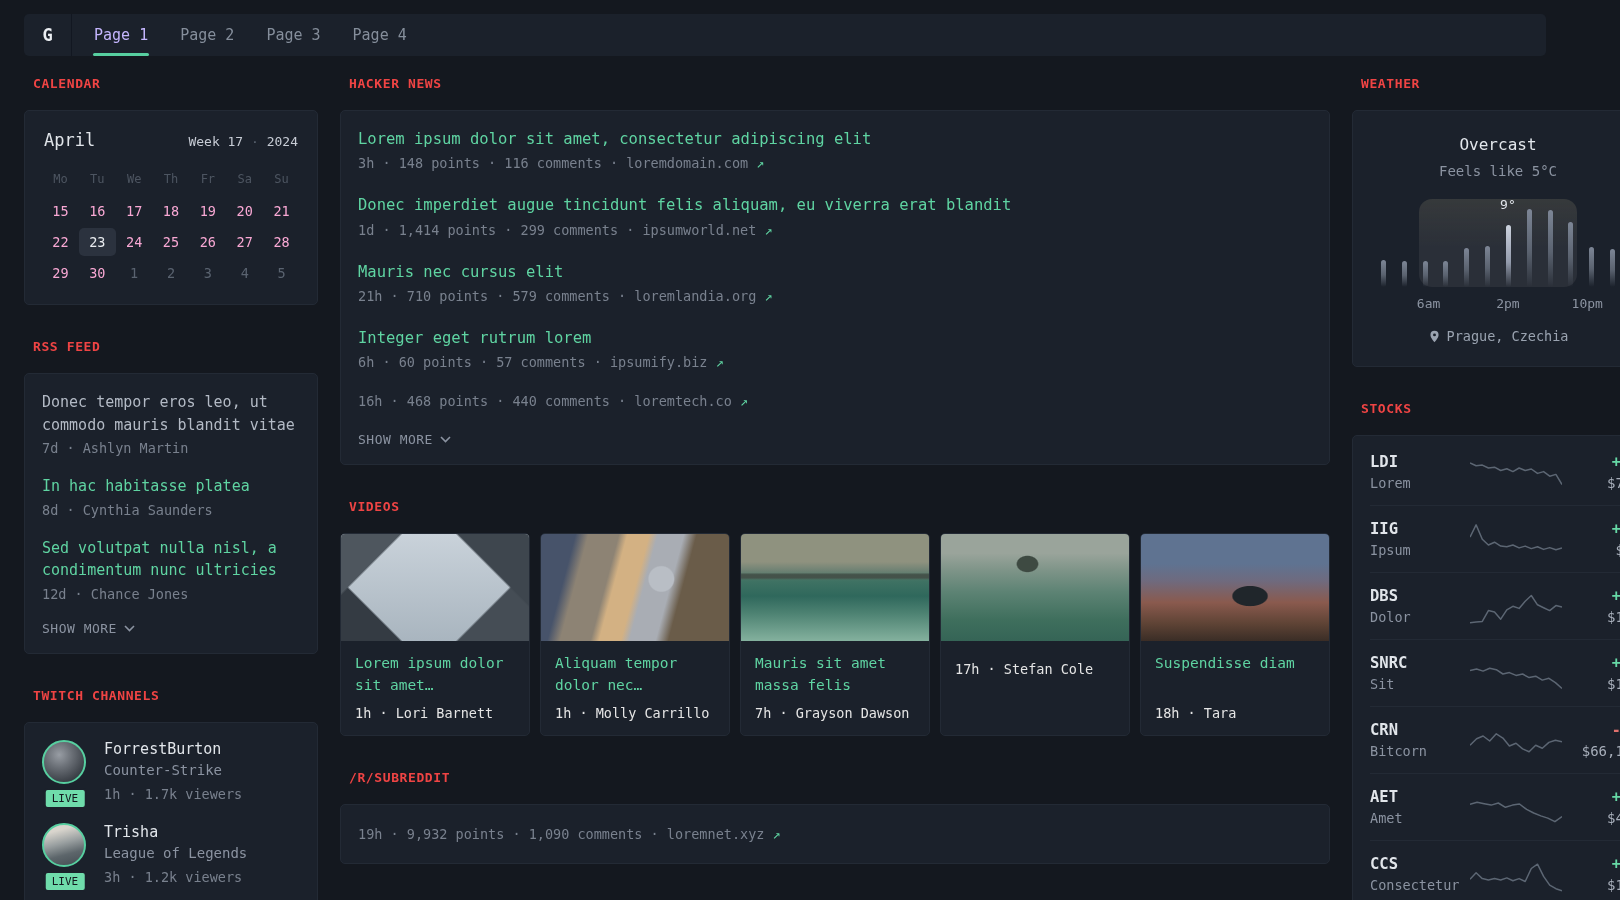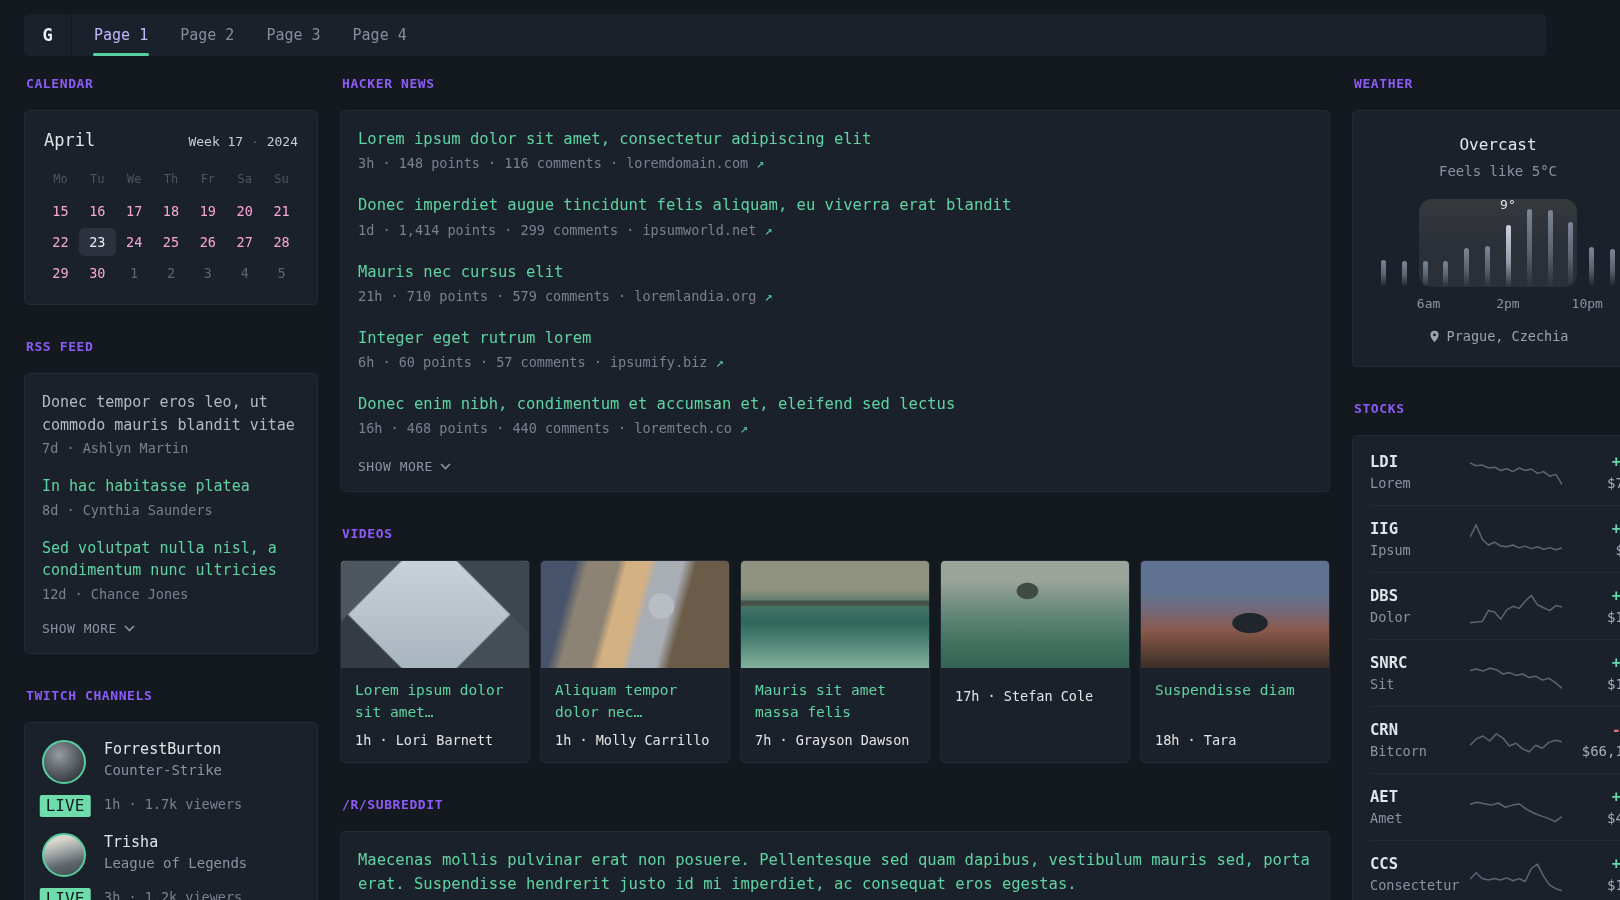"CALENDAR" .section-title { color: #8b5cf6 -> #ef4444; margin: 0 0 19px 2px -> 0 0 19px 9px }
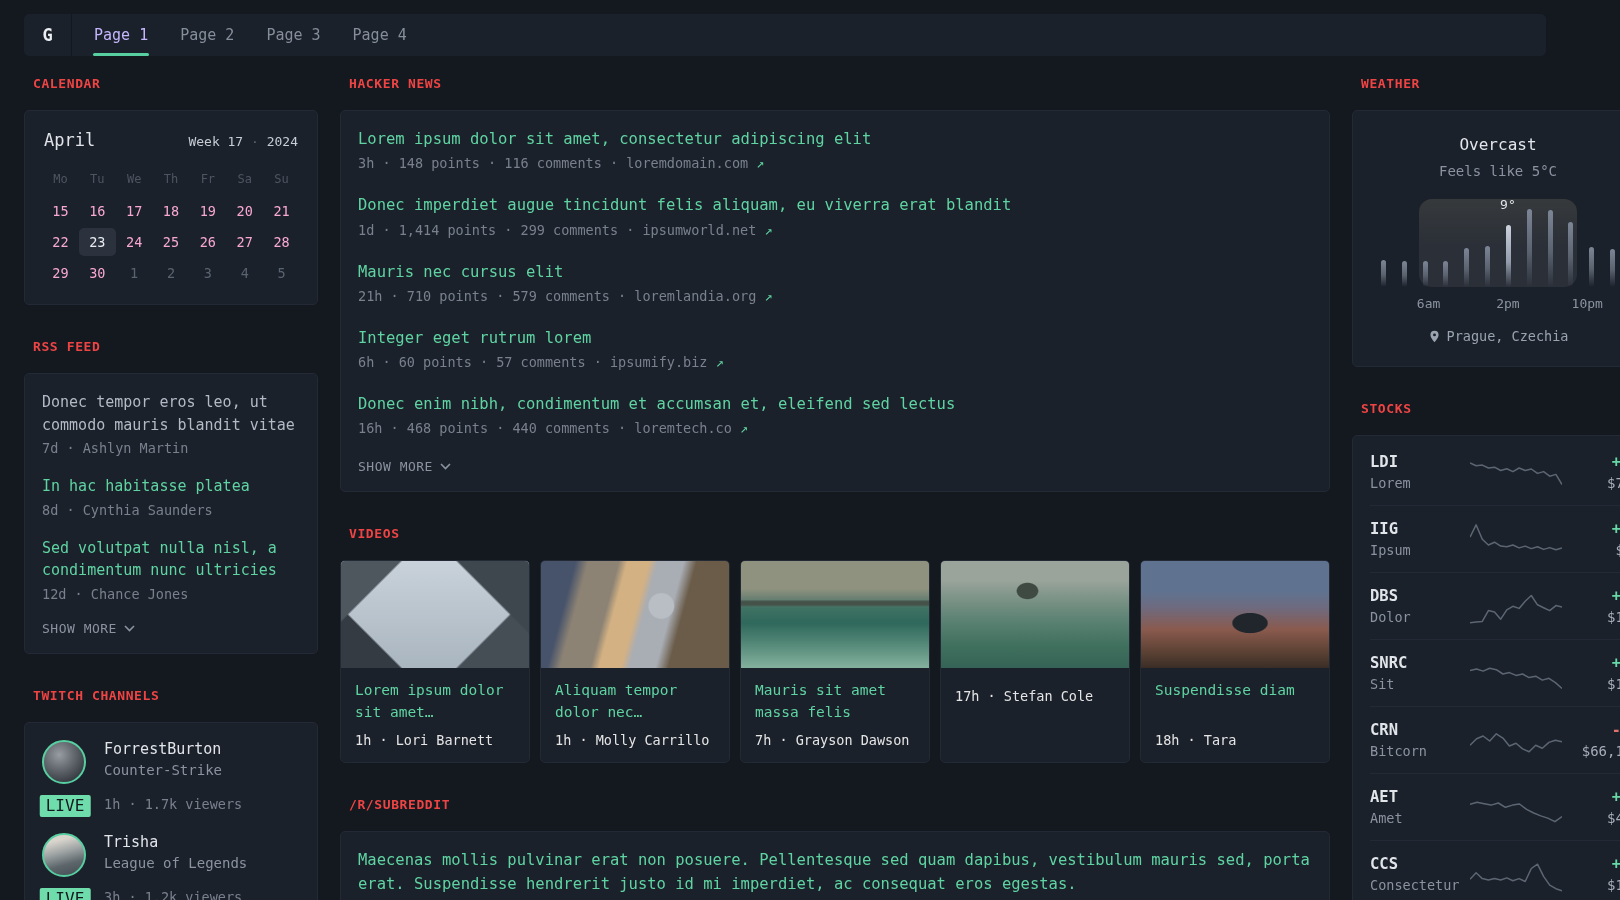"Donec enim nibh, condimentum et" a.feed-link { html: <a>Donec enim nibh, condimentum et accumsan et, eleifend sed lectus</a> -> none }
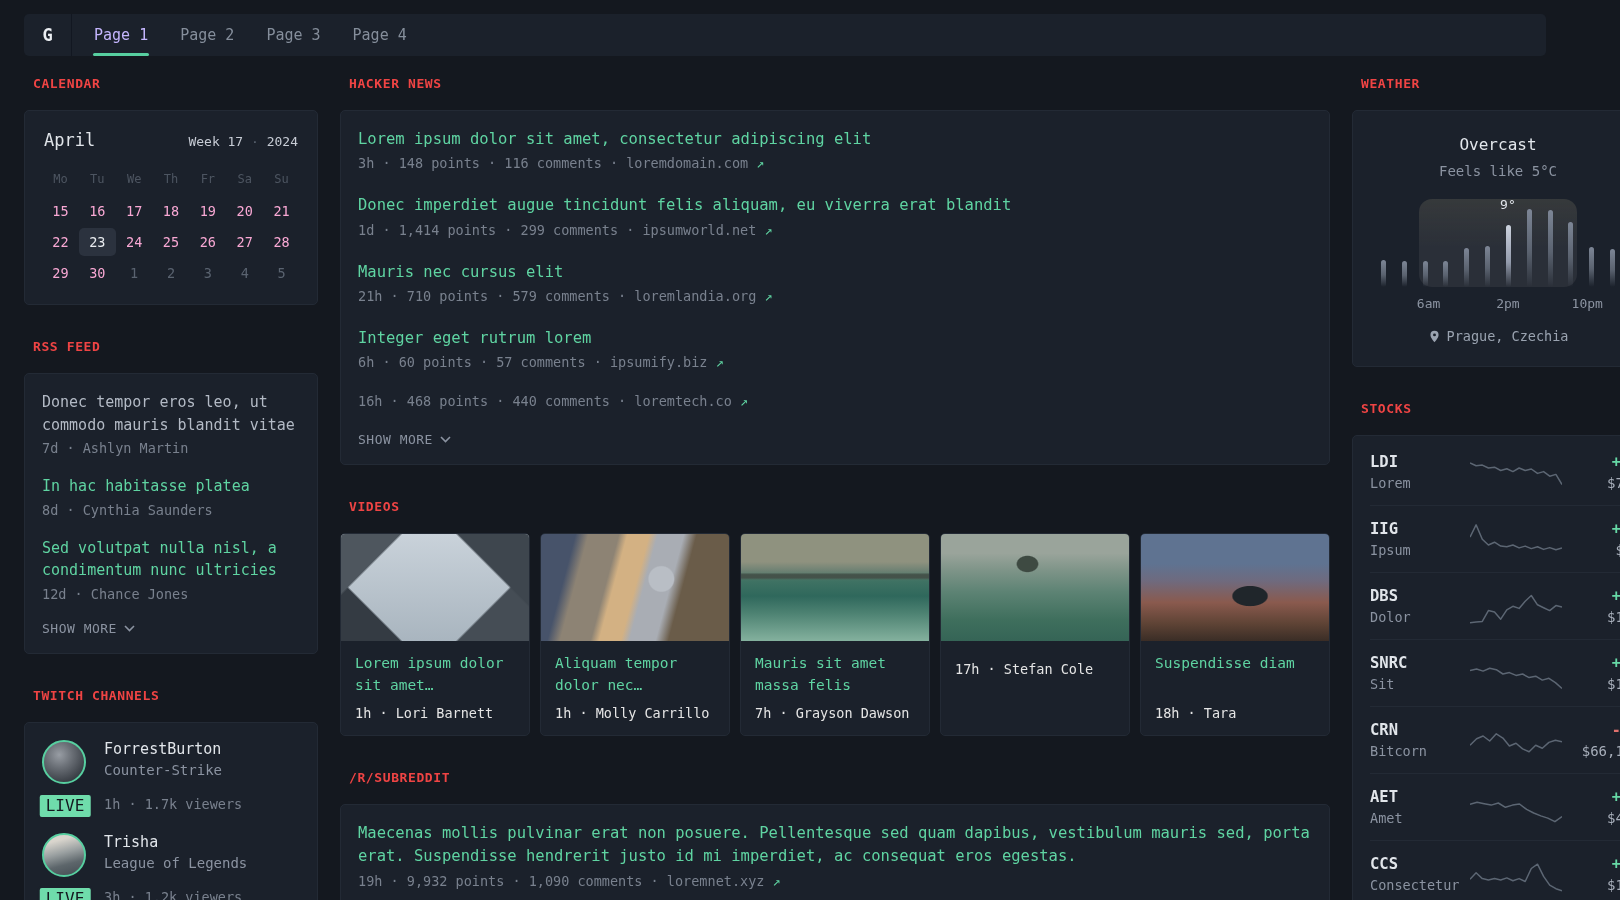"LIVE" .live-badge { font-size: 16px -> 11px }
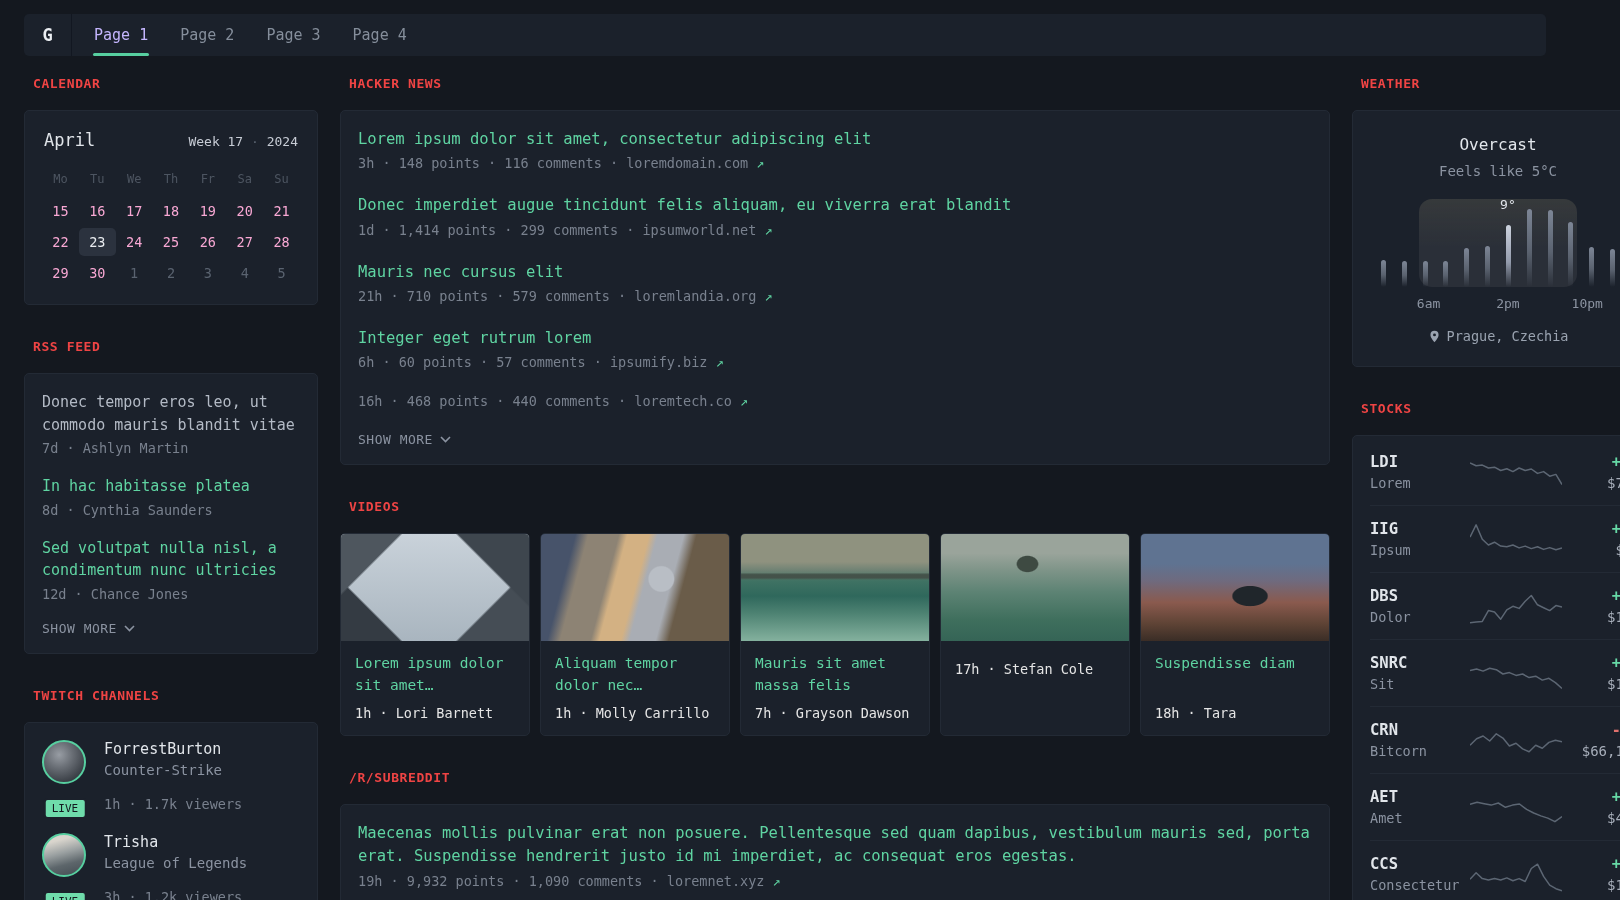"1h · 1.7k viewers" .channel-meta { margin-top: 18px -> 8px }
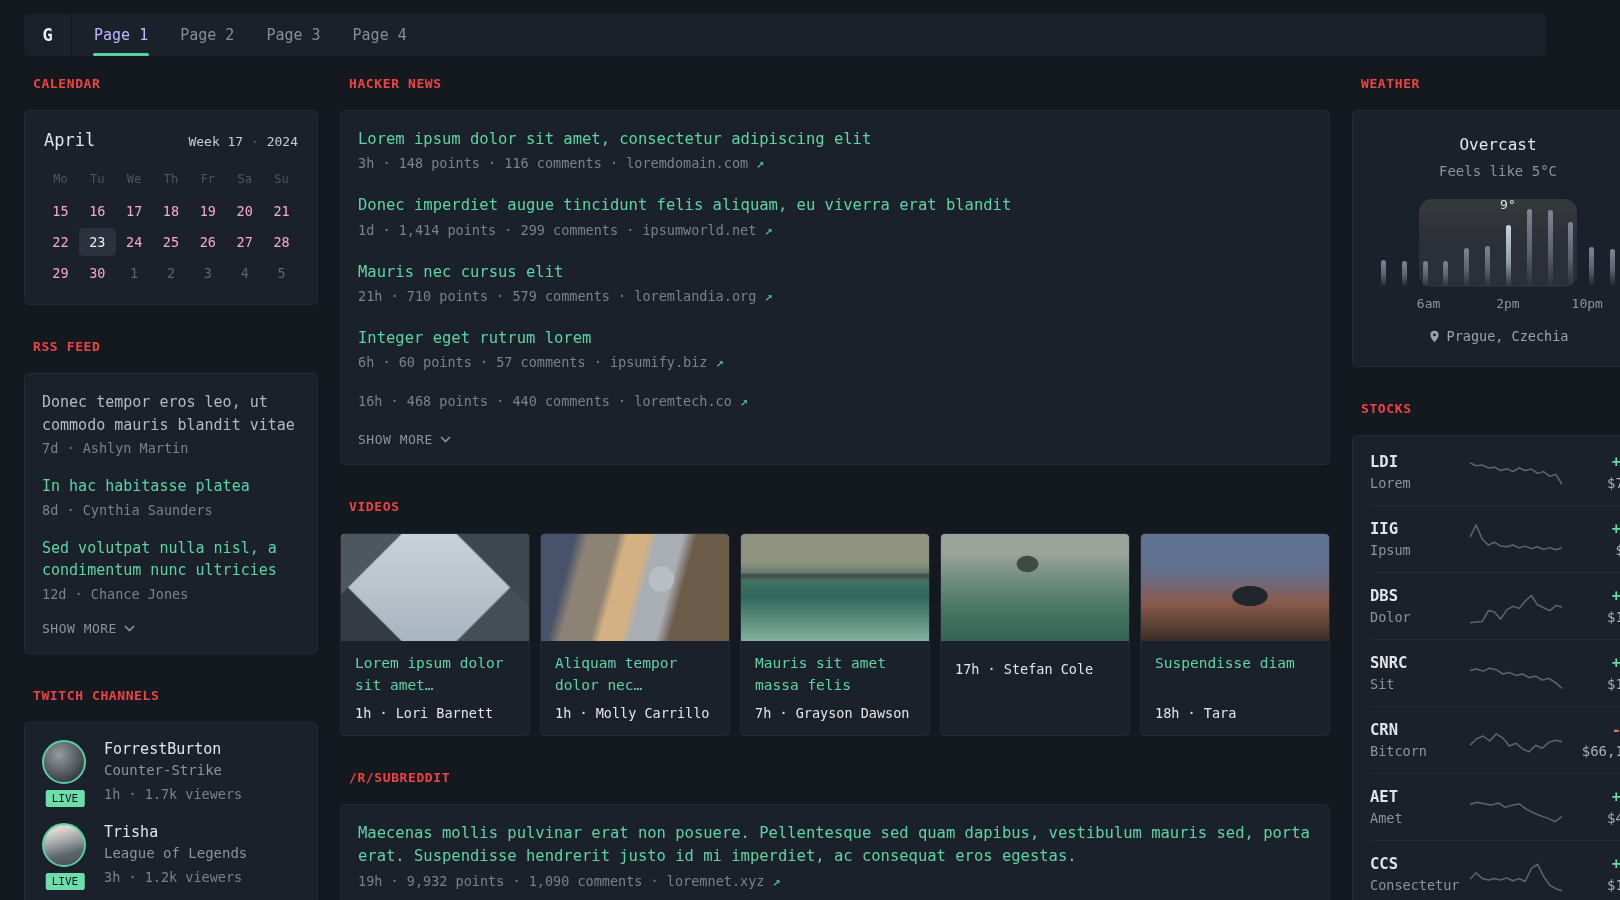"Maecenas mollis pulvinar erat non" a.feed-link { html: <a>Maecenas mollis pulvinar erat non posuere. Pellentesque sed quam dapibus, vestibulum mauris sed, porta erat. Suspendisse hendrerit justo id mi imperdiet, ac consequat eros egestas.</a> -> none }
